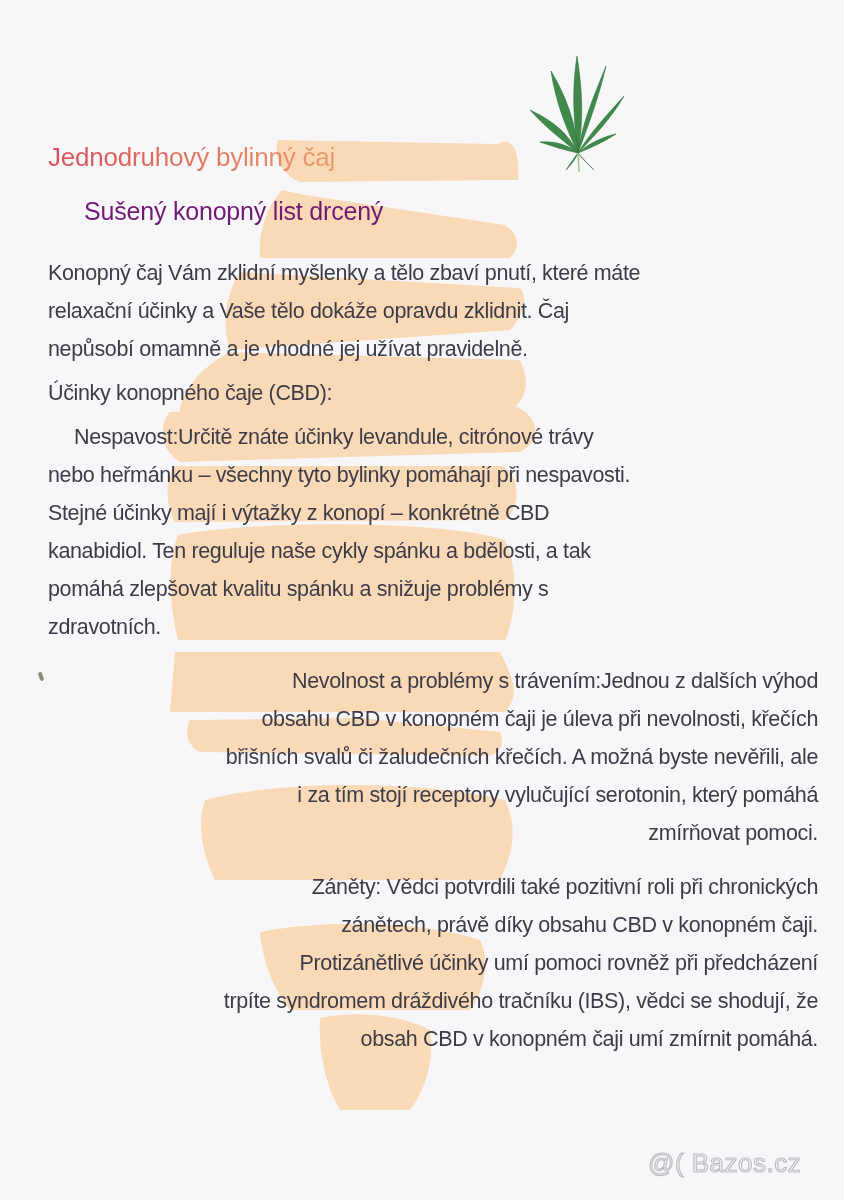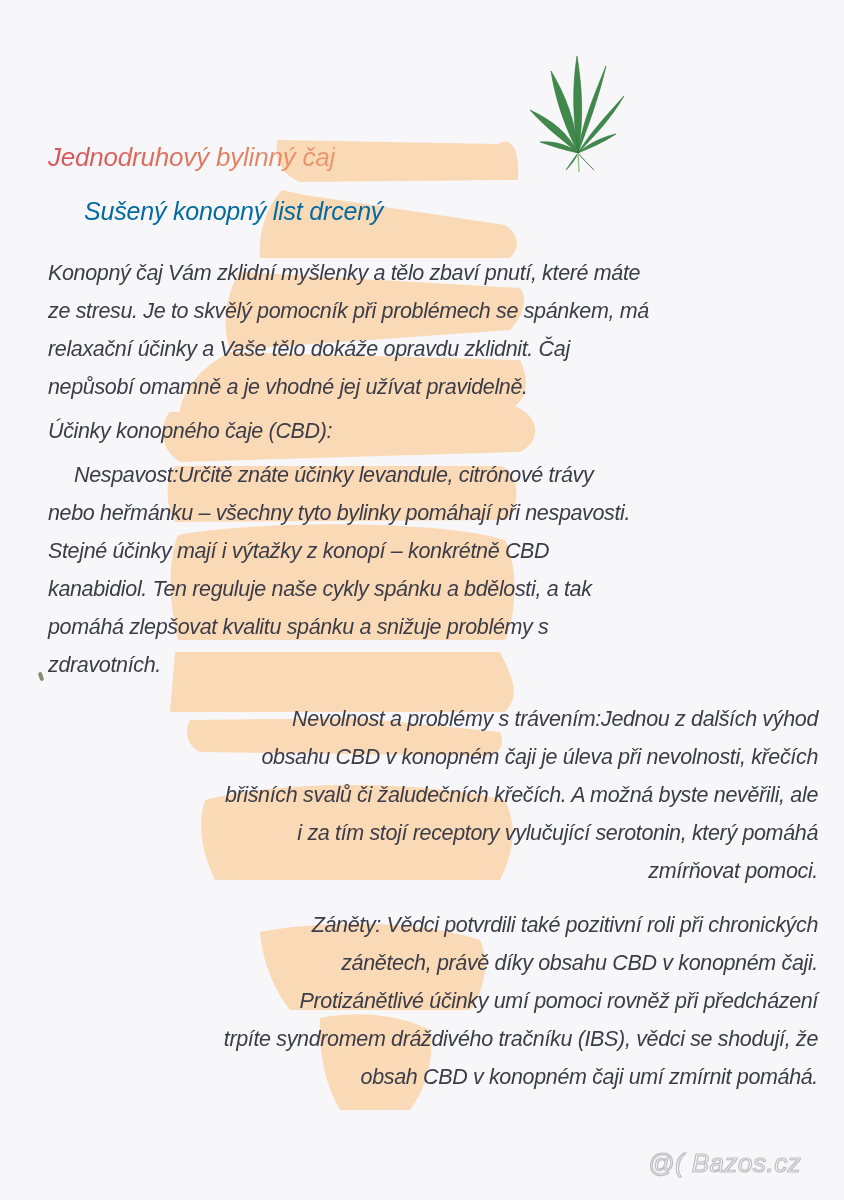"Jednodruhový bylinný čaj" .page { font-style: italic -> none }
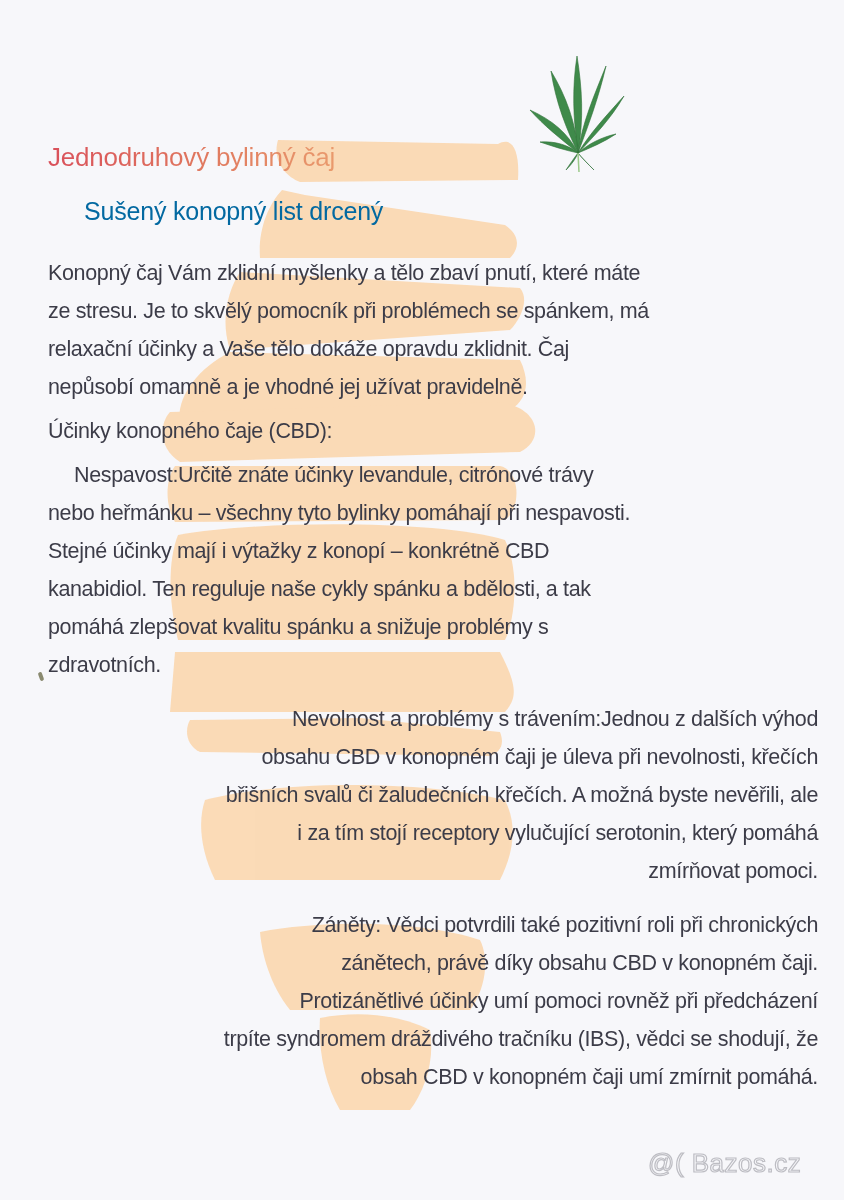"Sušený konopný list drcený" .title2 { color: #0369a1 -> #701a75 }
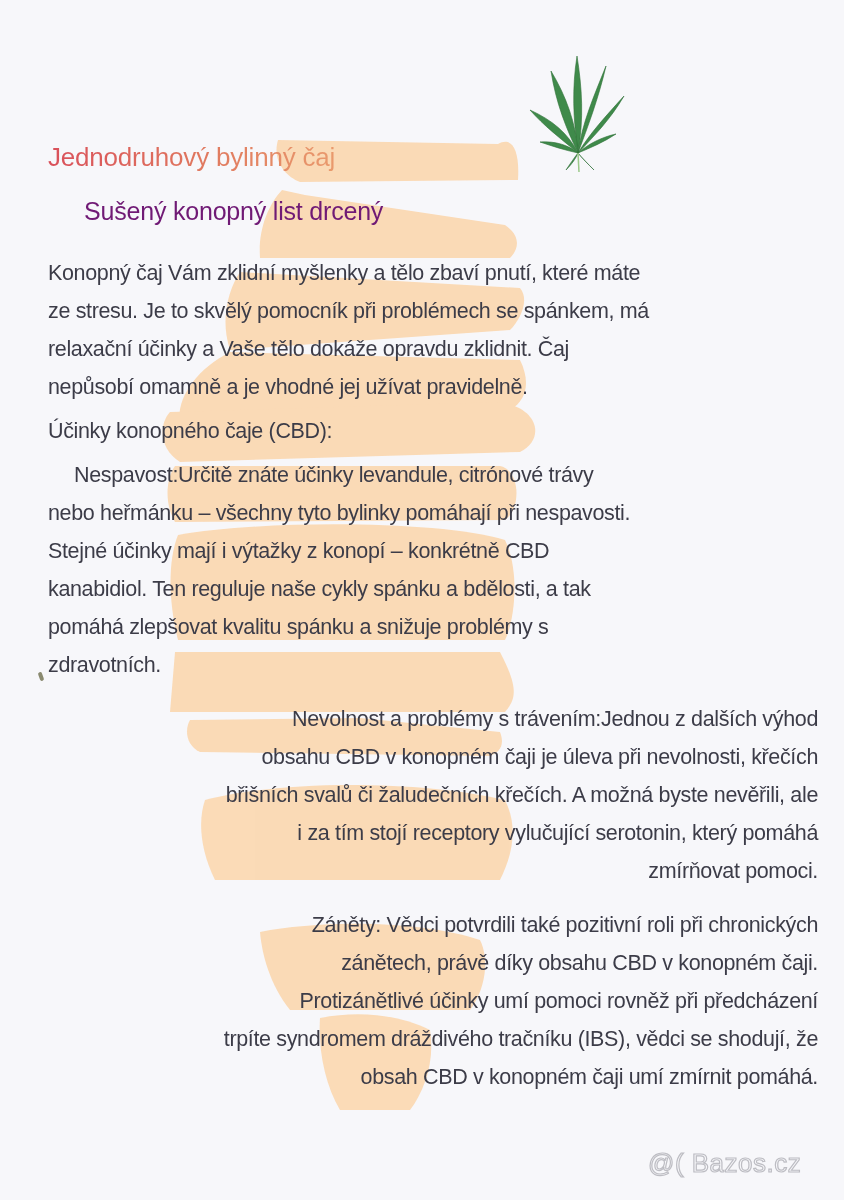"ze stresu. Je to skvělý" span.line { html: <span>ze stresu. Je to skvělý pomocník při problémech se spánkem, má</span> -> none }
